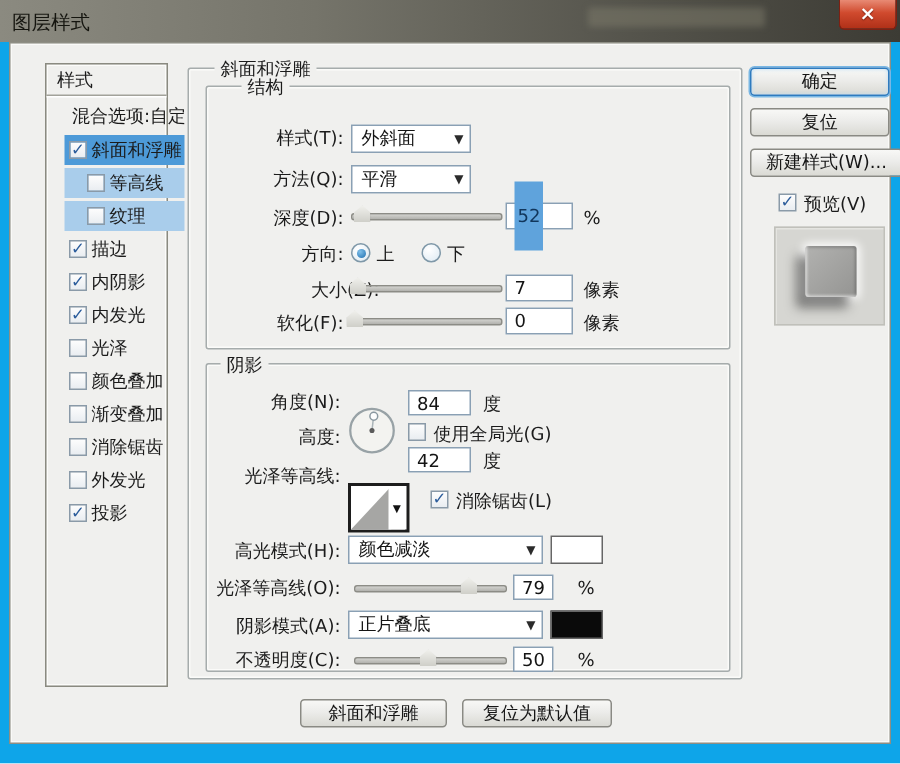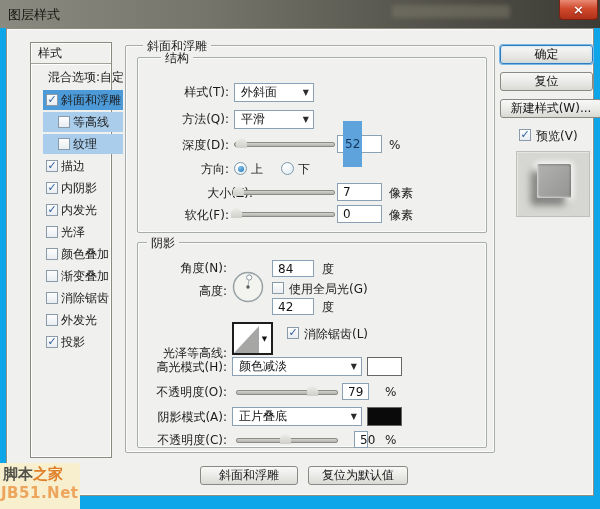"光泽等高线:" div.lbl { top: 346px -> 310px }
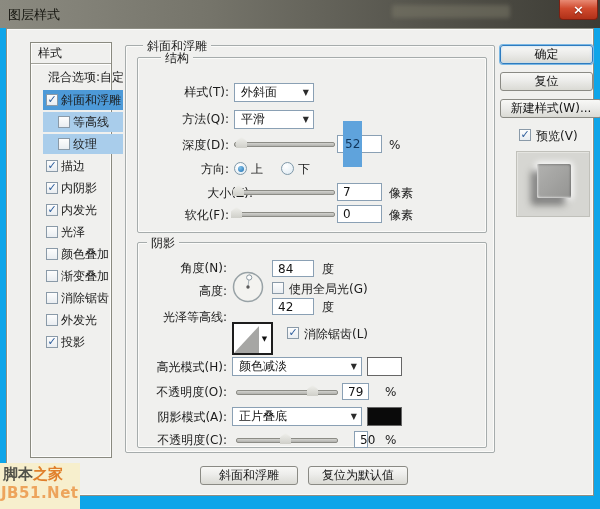"不透明度(O):" div.lbl { text: 不透明度 -> 光泽等高线 }
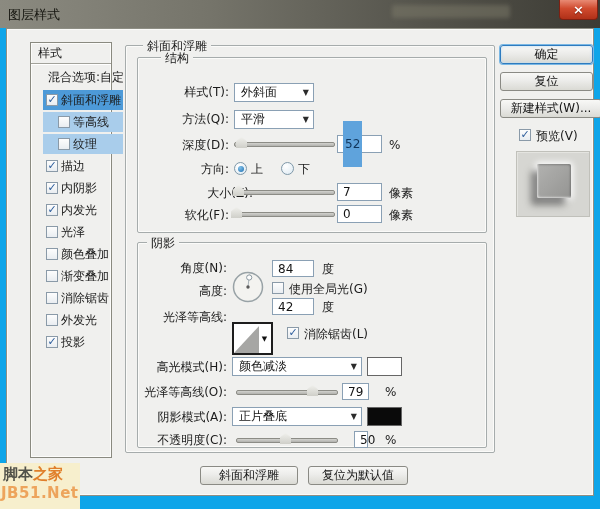"50" div.tinput { margin-left: 12px -> none; width: 14px -> 27px }
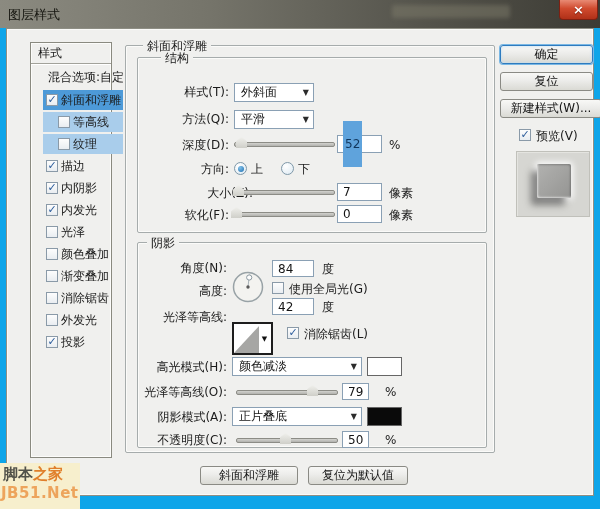"脚本之家" div.abs { html: <div> <div><span>脚本</span><span>之家</span></div> <div>JB51.Net</div> </div> -> none }
